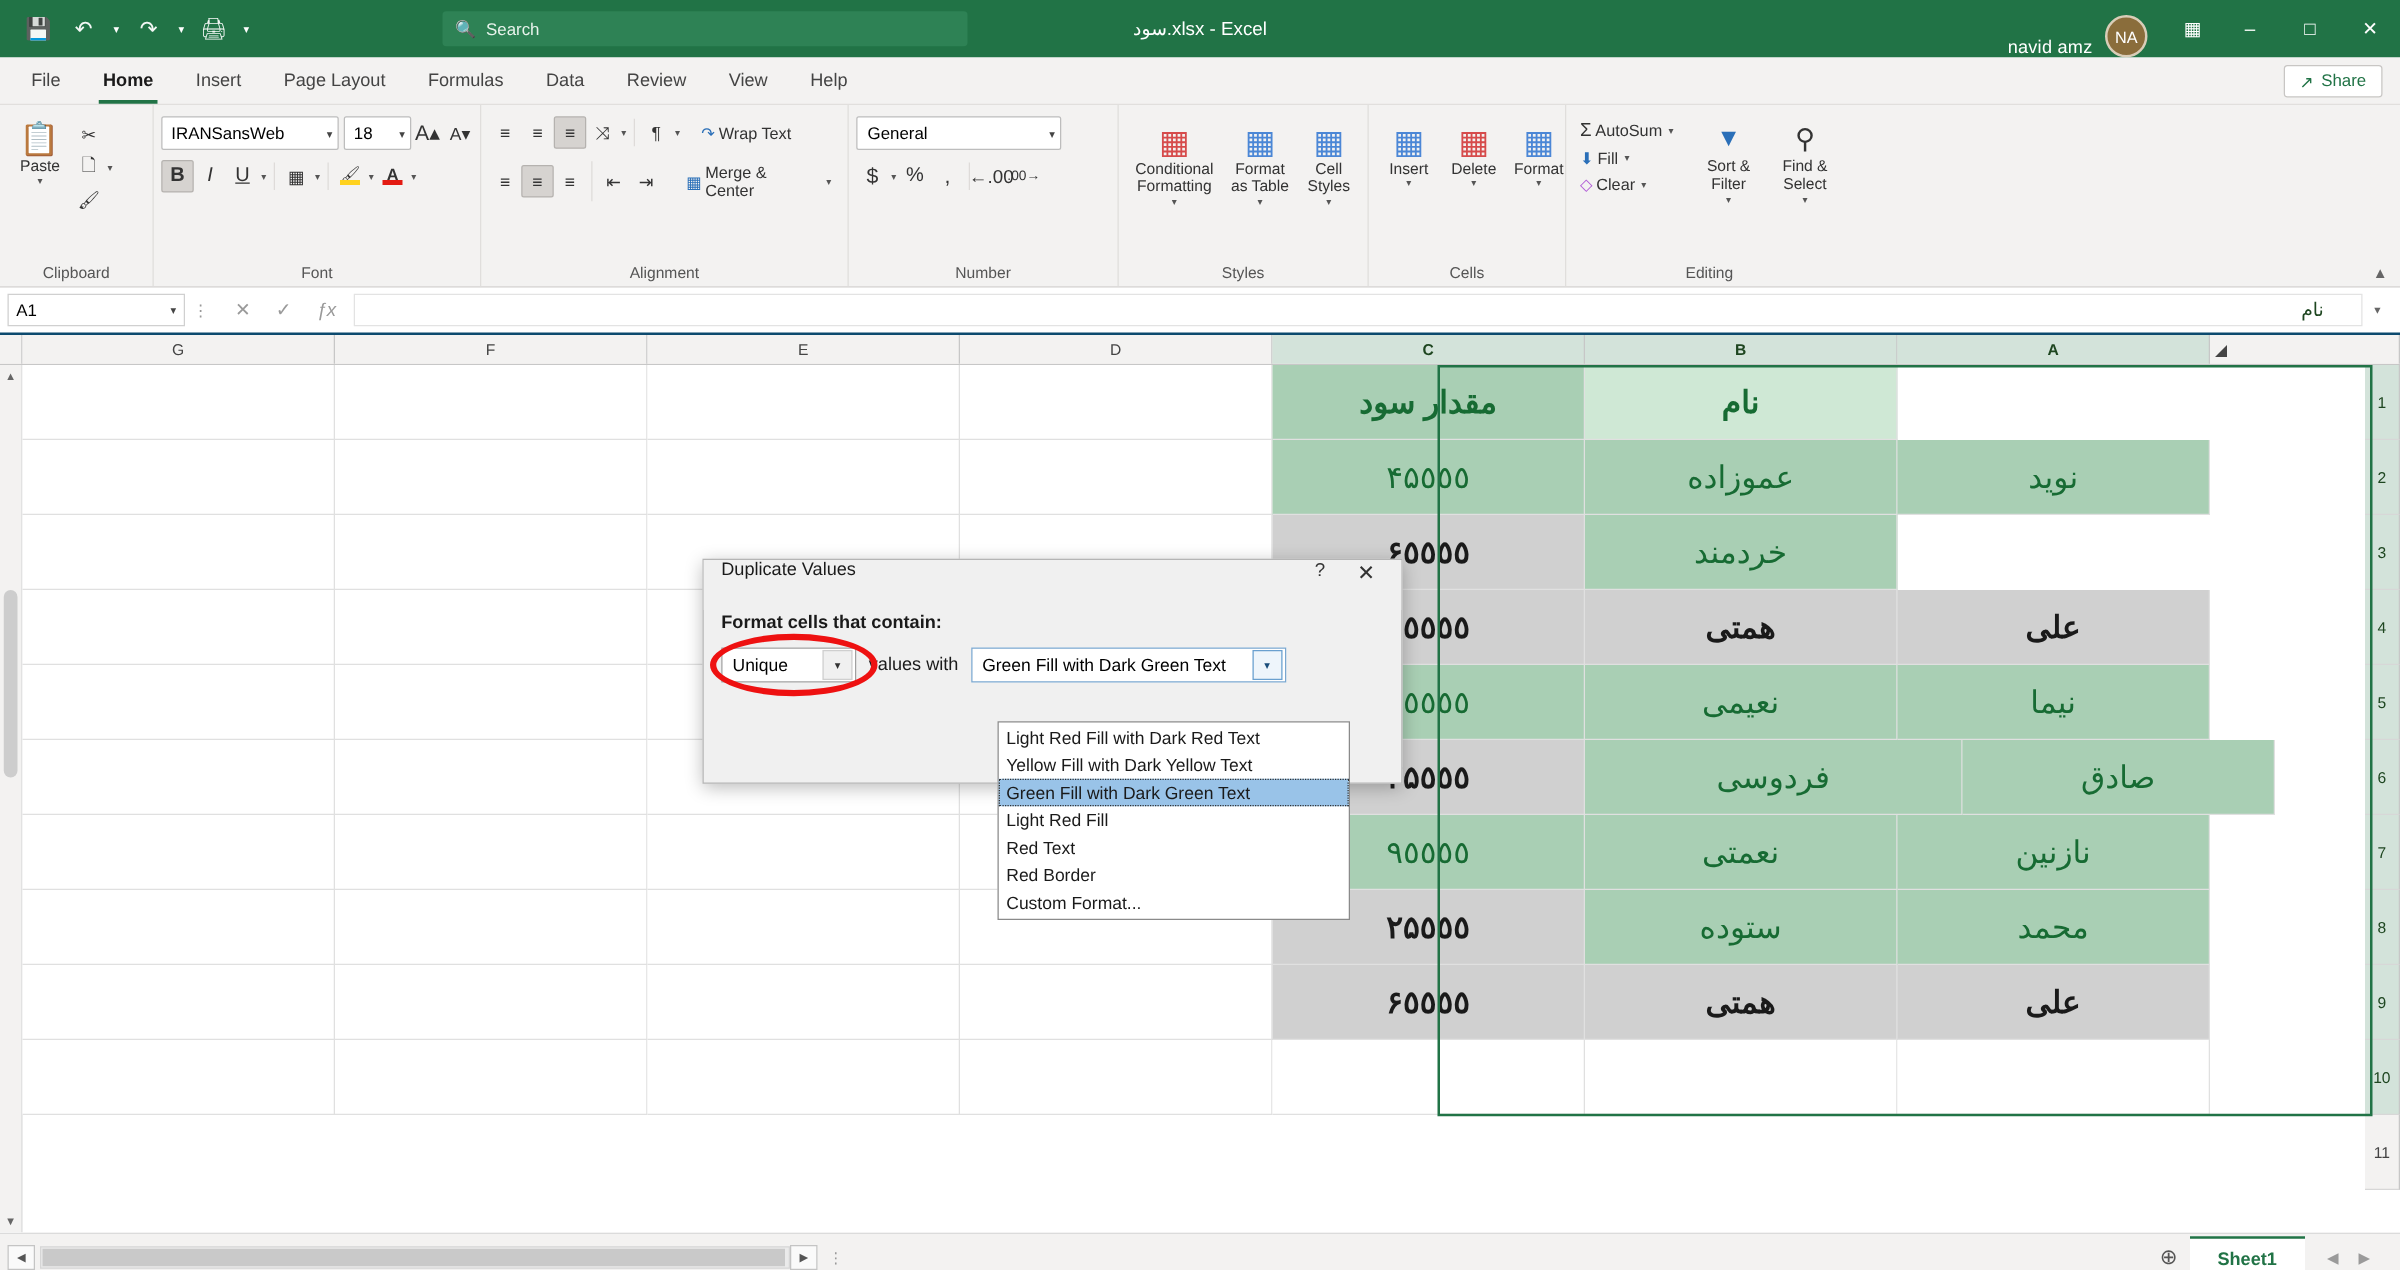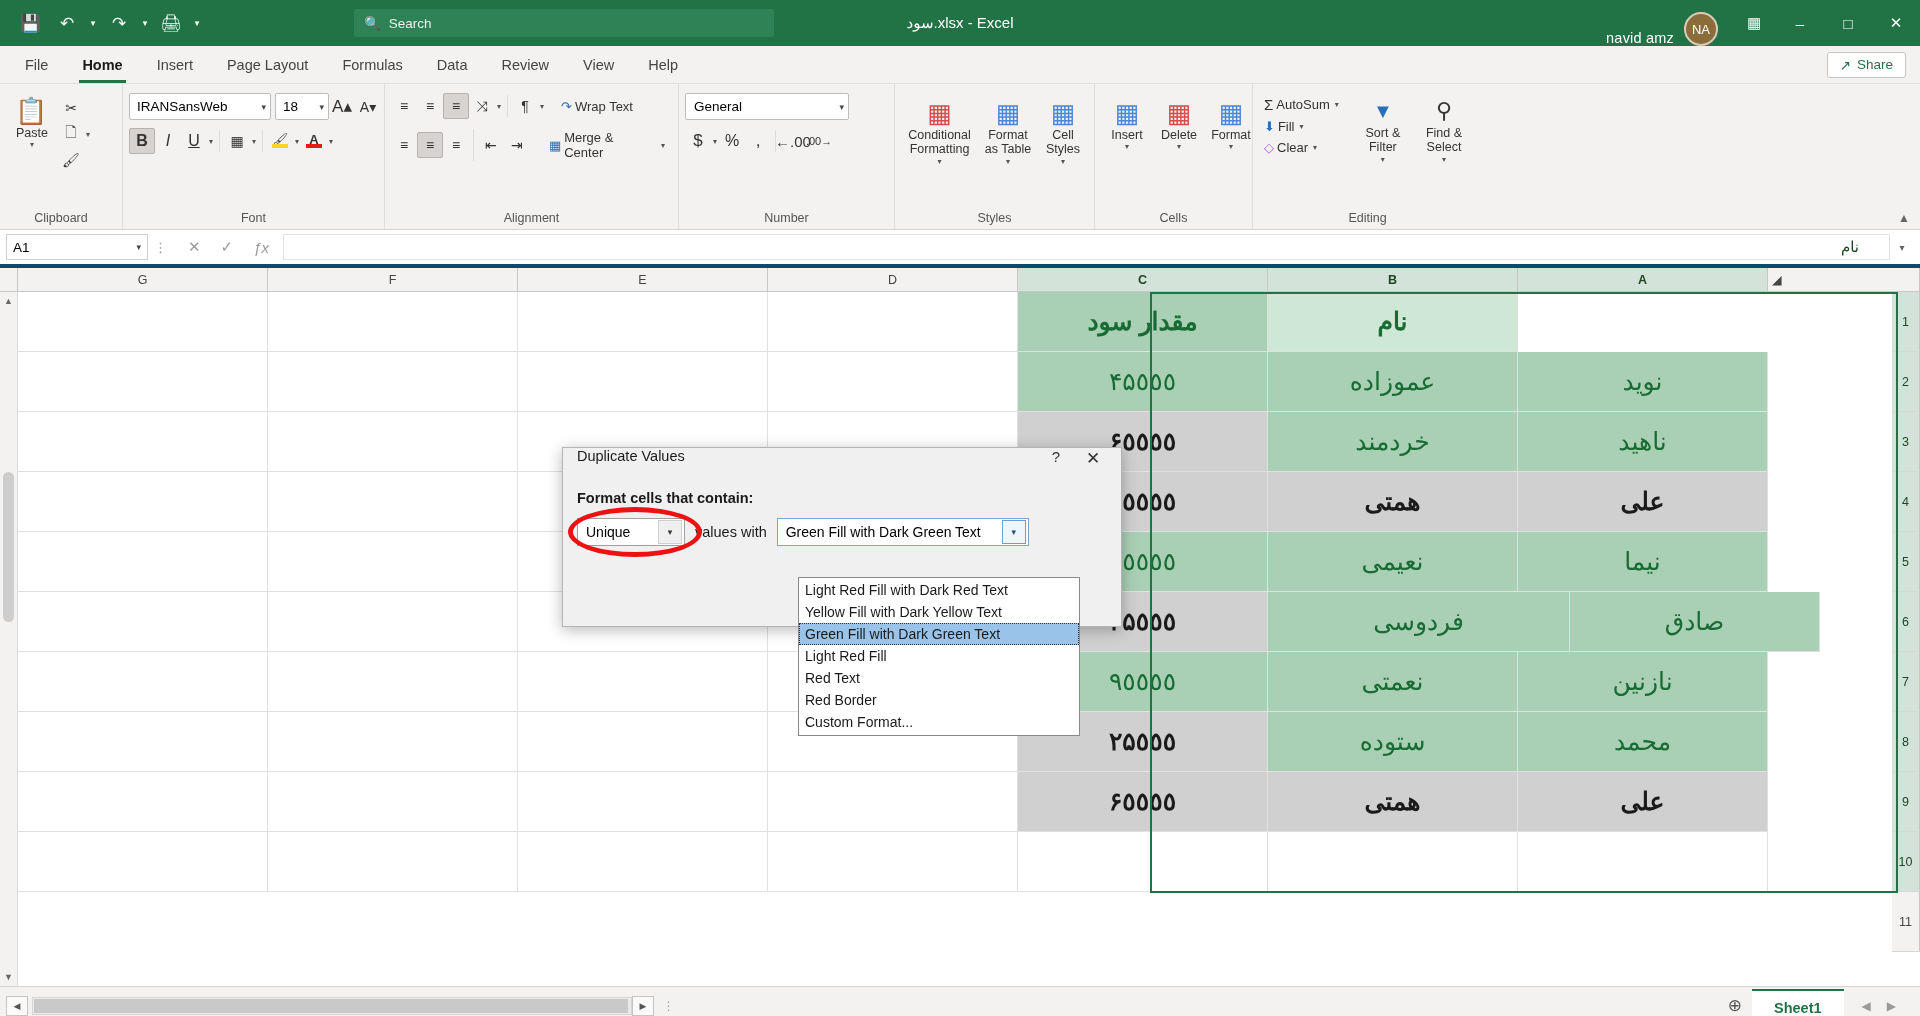"A1" .formulabar { border-bottom: 4px solid #0c4a6e -> 2px solid #0c4a6e }
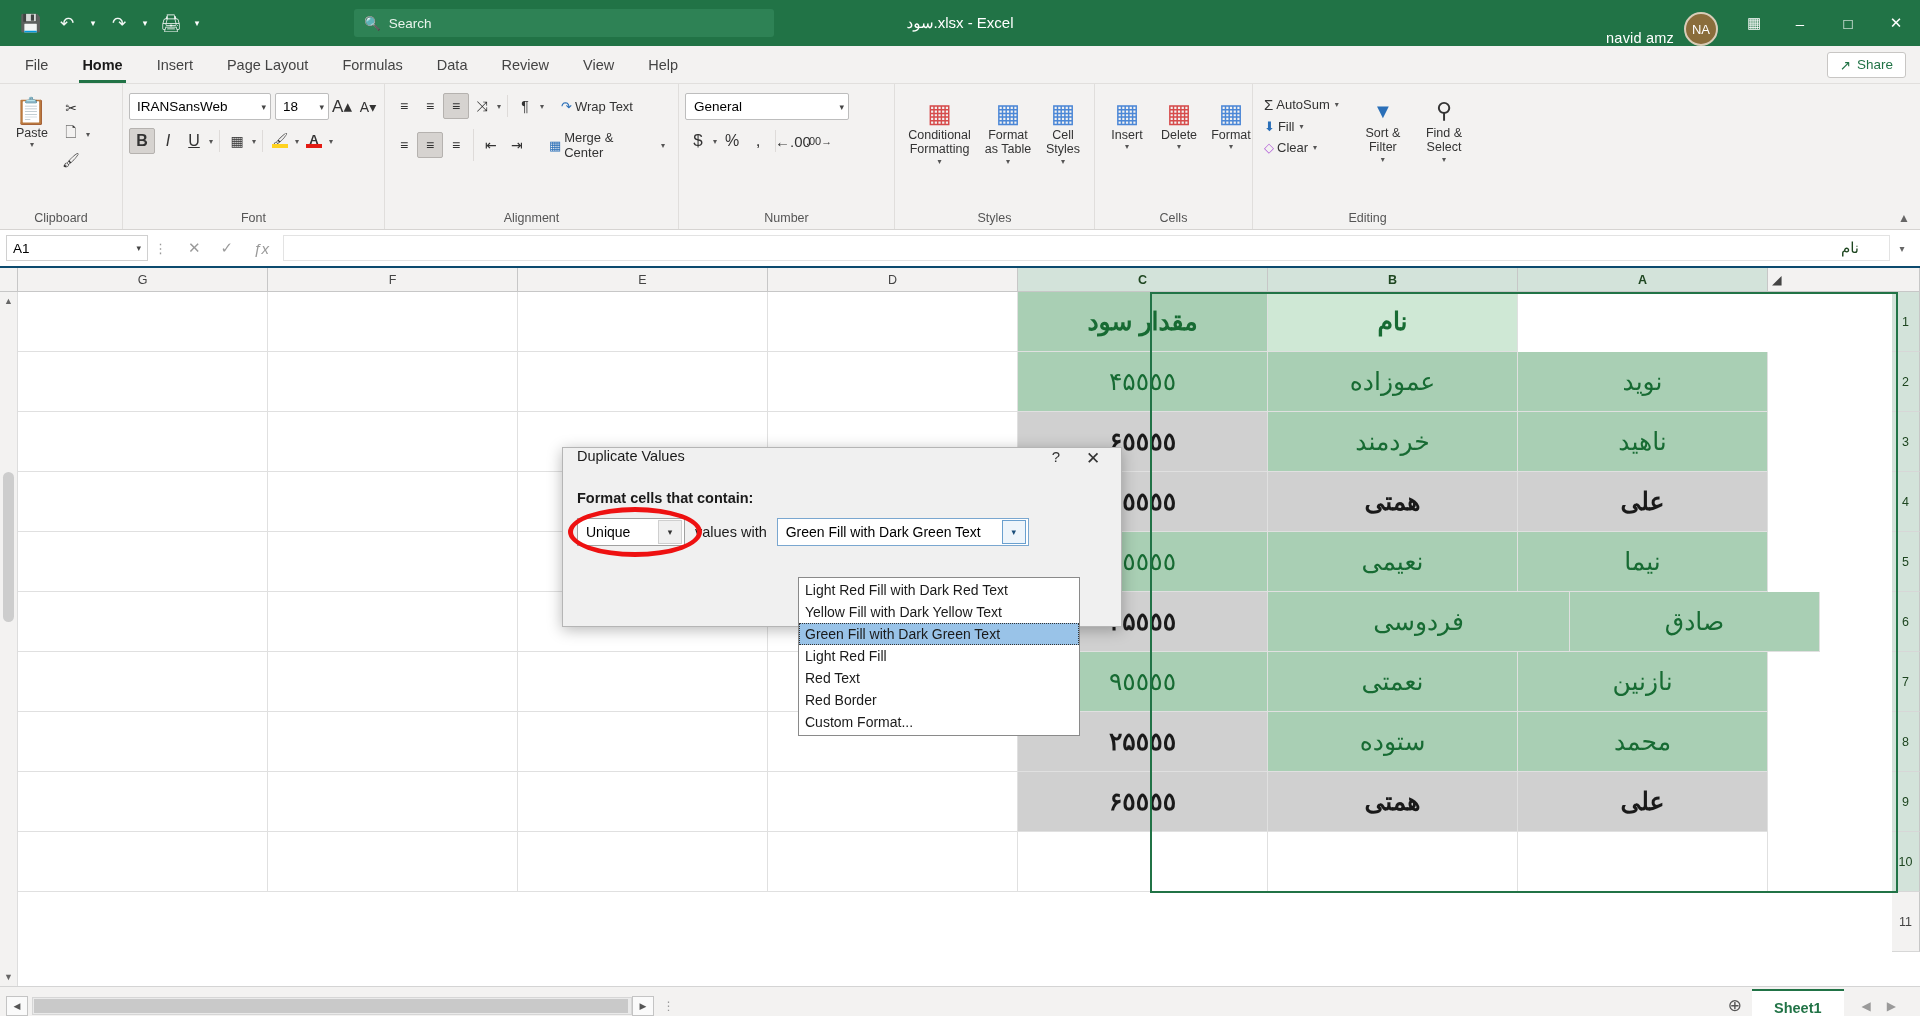"ناهید" div.gcell { html: <div>ناهید</div> -> none }
